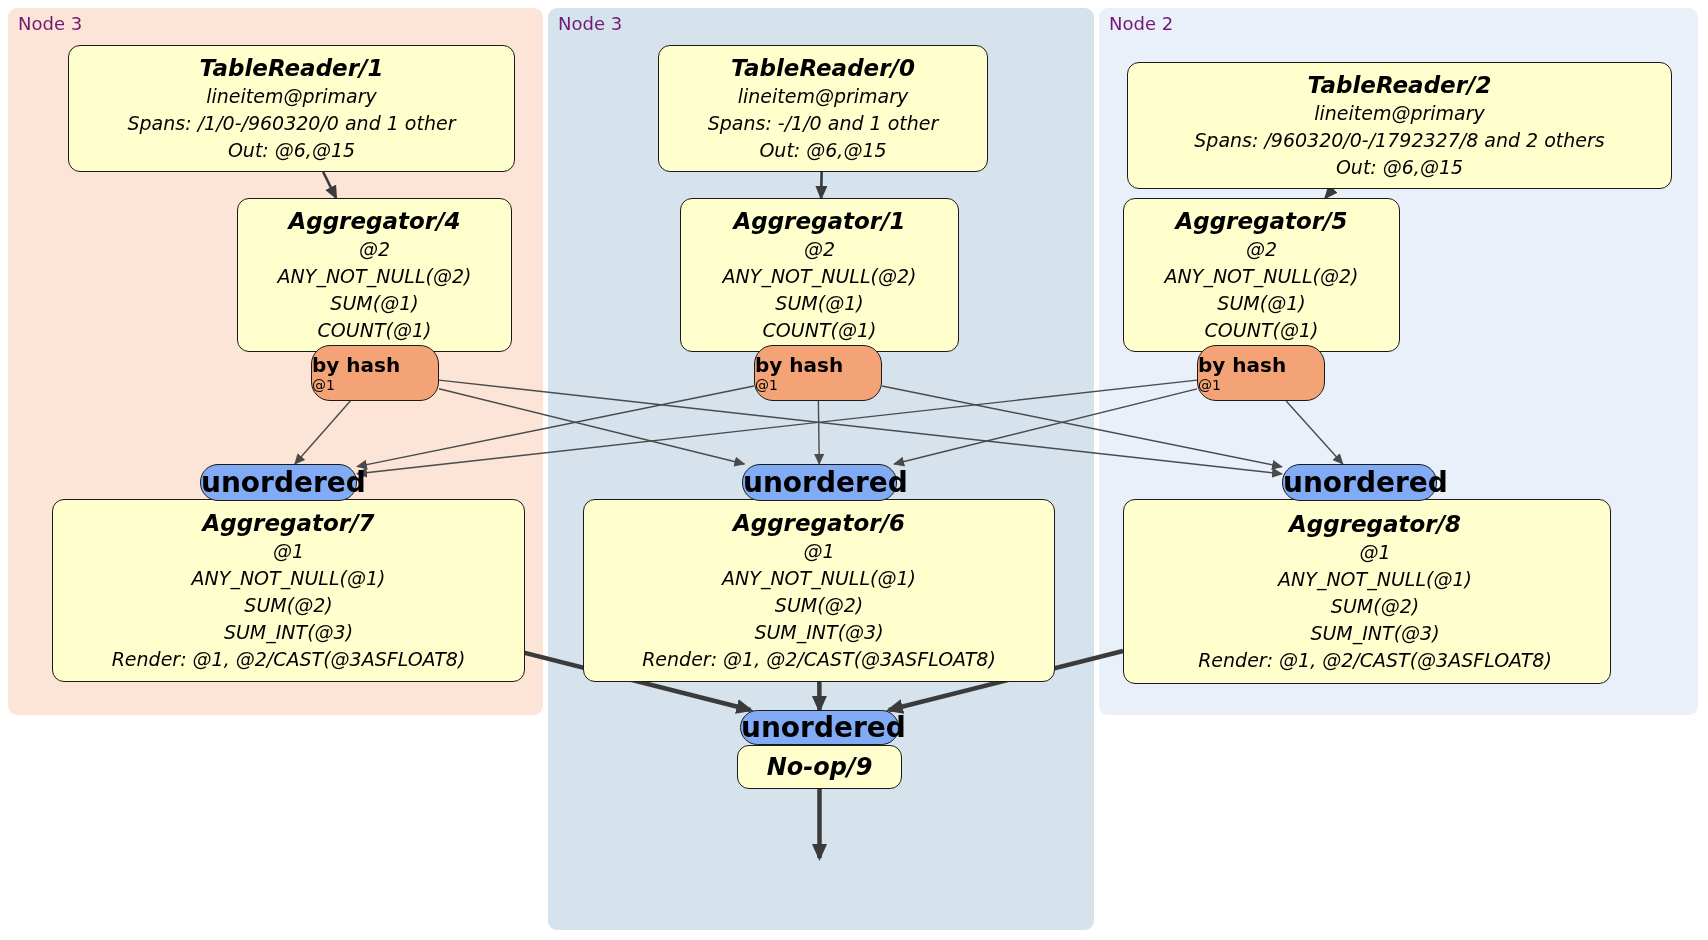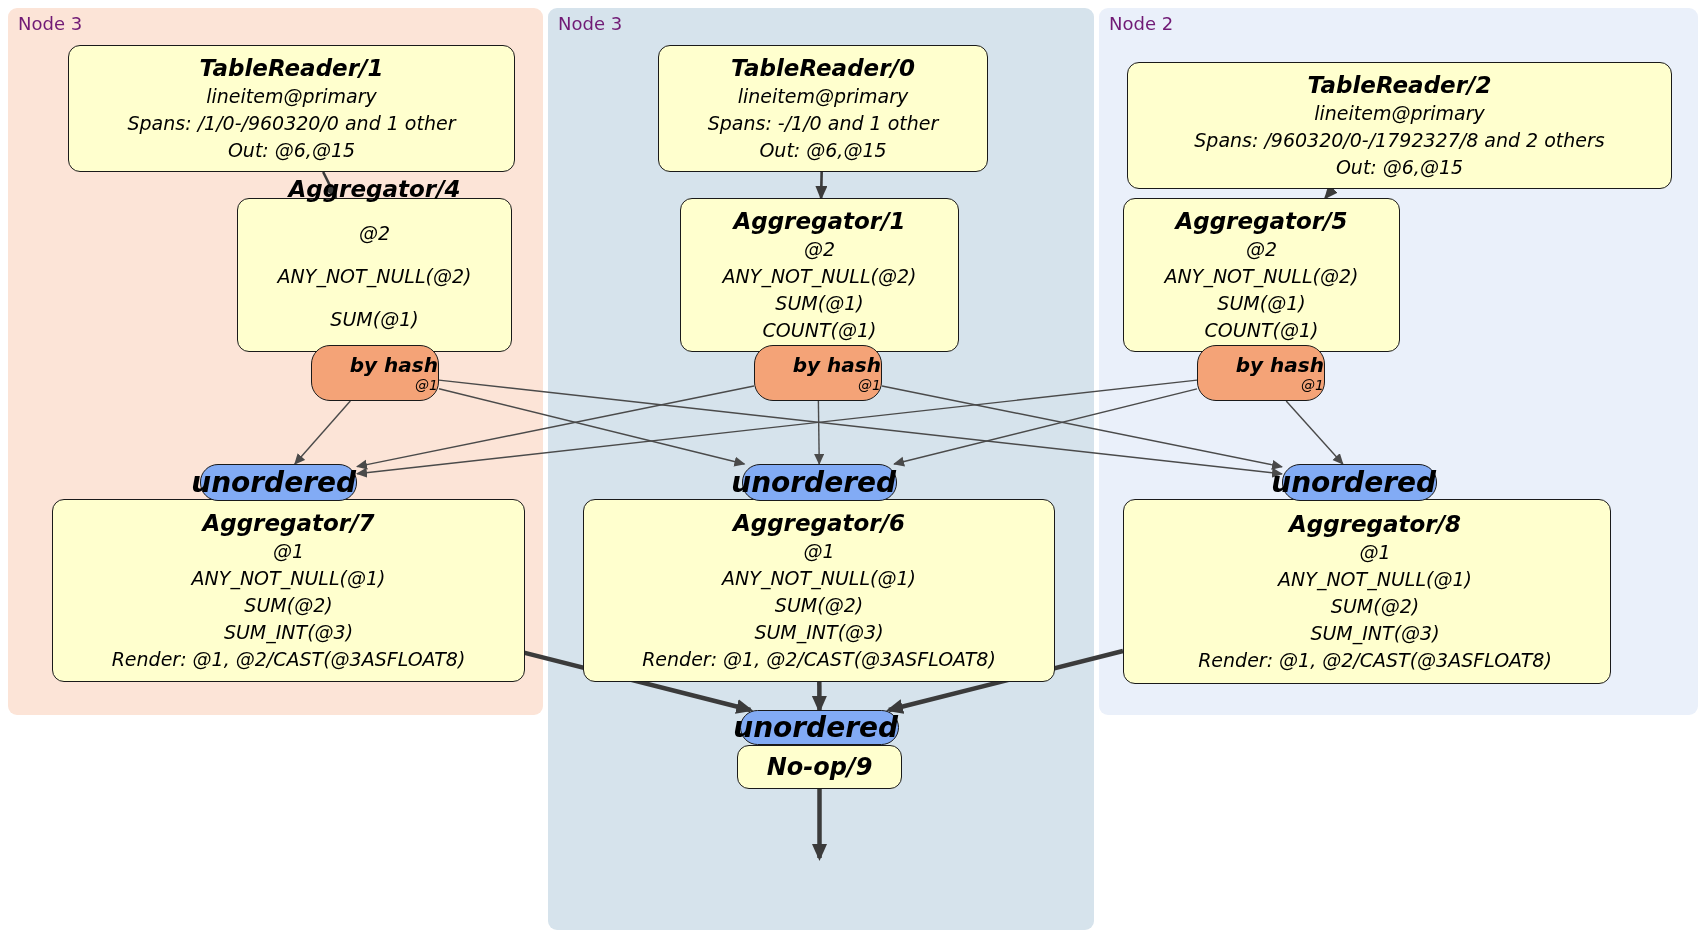"Aggregator/4" div.procbox { gap: 16px -> none }
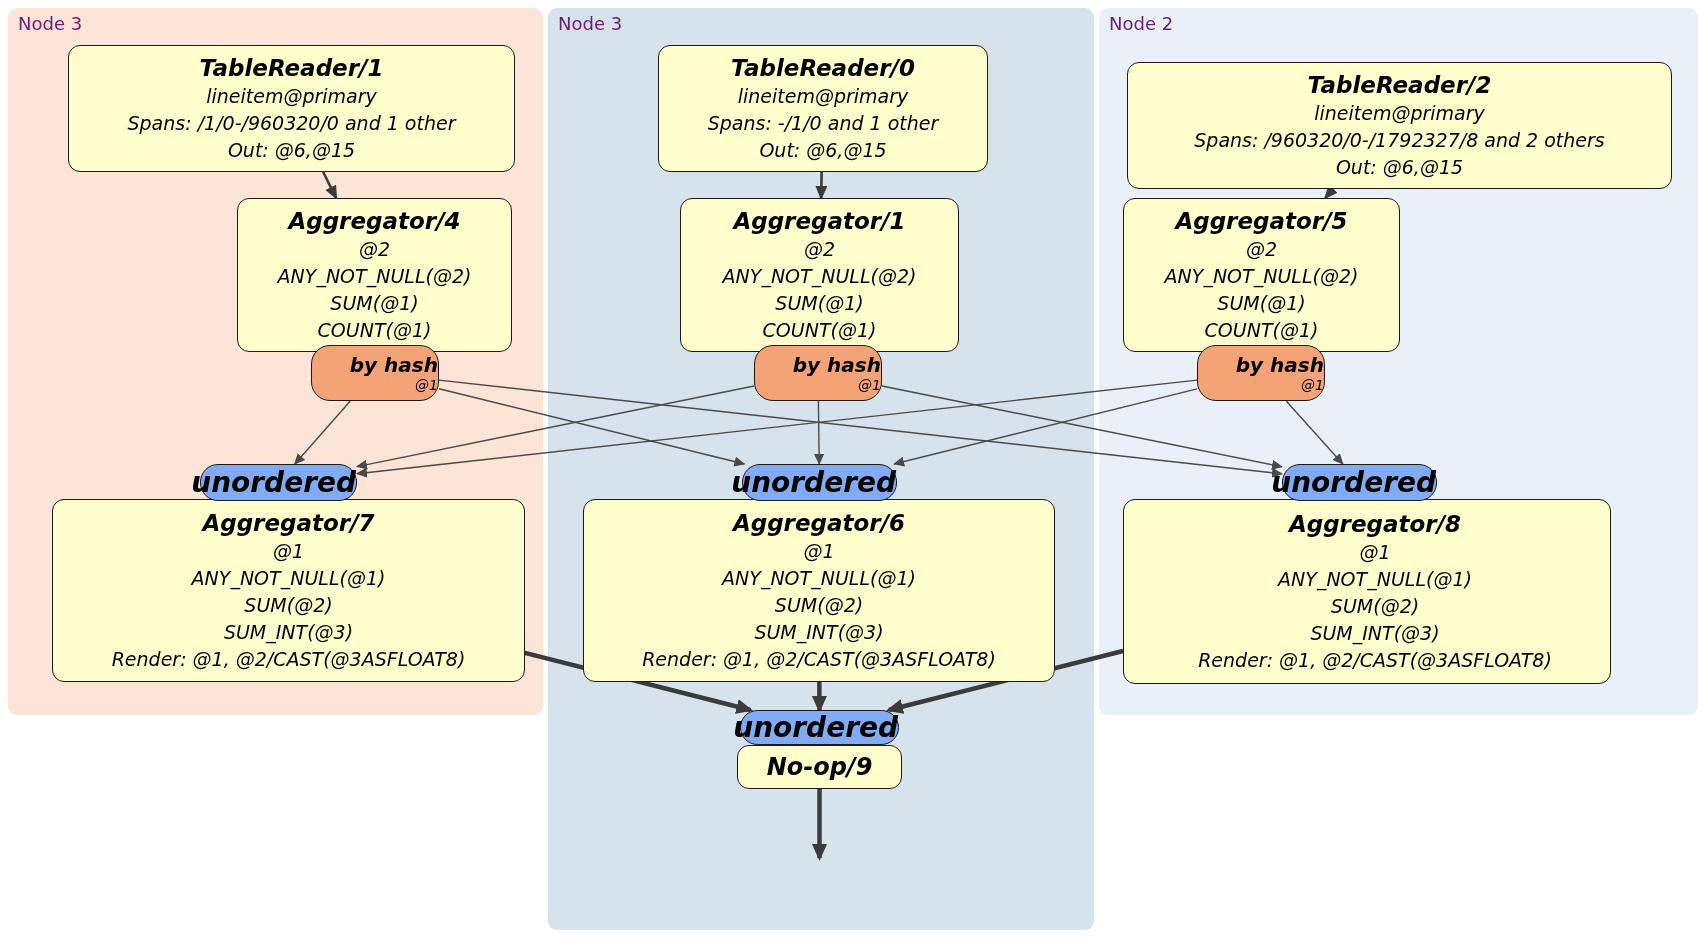"by hash" .pill { align-items: flex-end -> flex-start; font-style: italic -> none }
